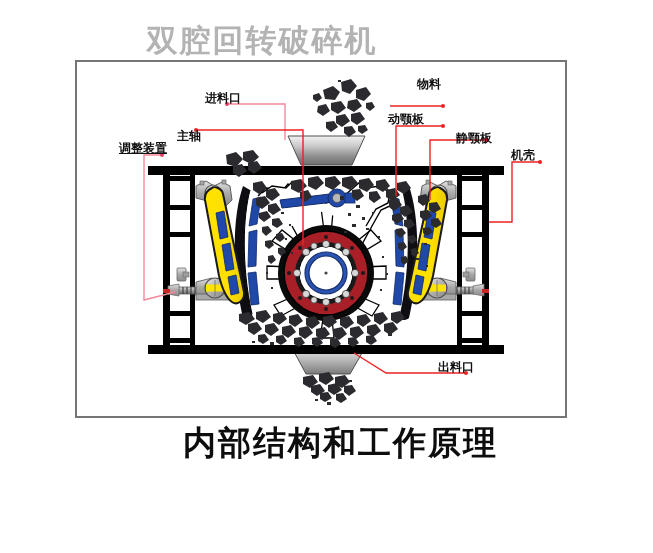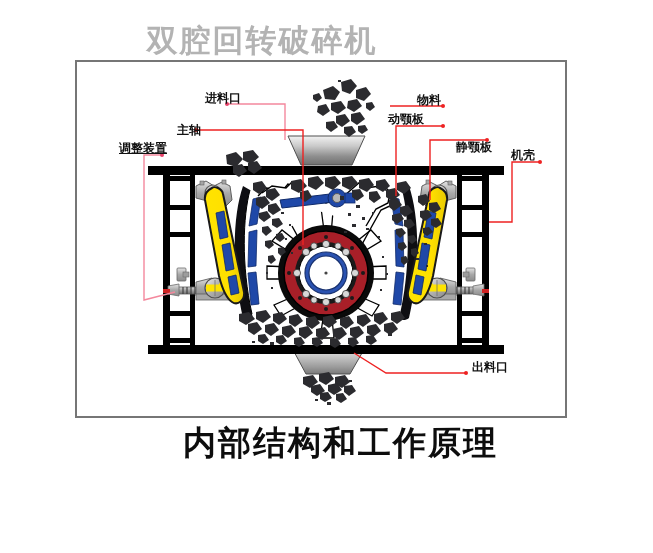"物料" div.lbl { top: 95px -> 79px }
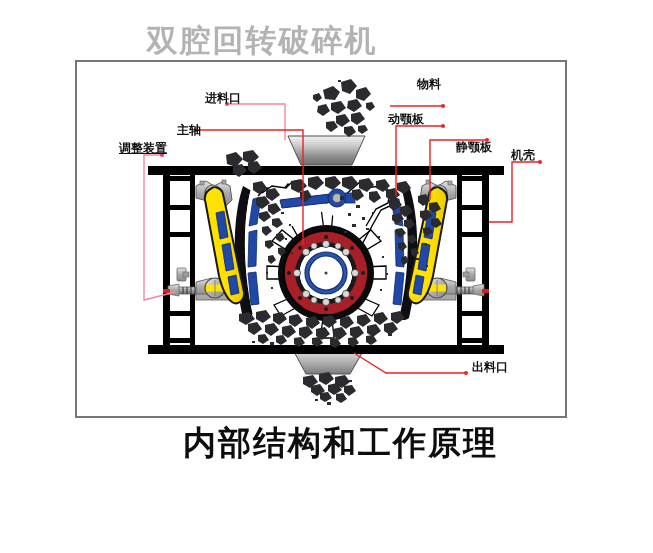"主轴" div.lbl { top: 125px -> 131px }
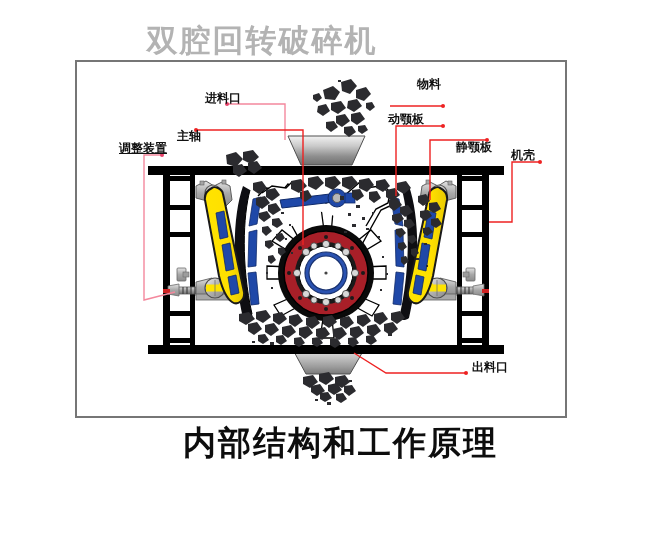"静颚板" div.lbl { top: 142px -> 133px }
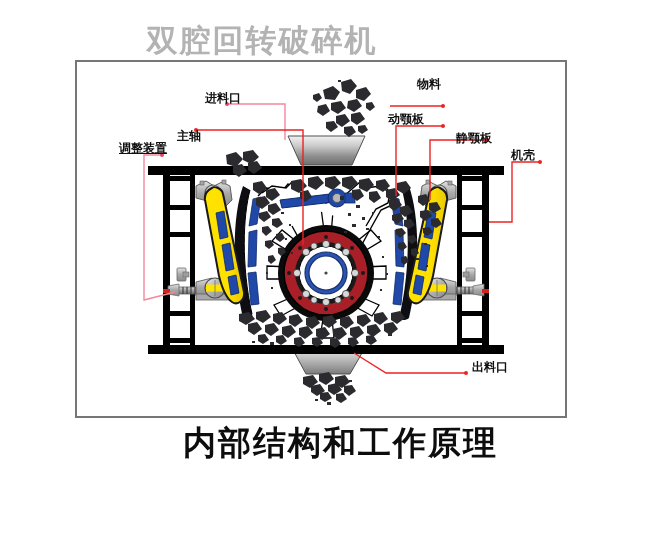"出料口" div.lbl { margin-left: 34px -> none }
